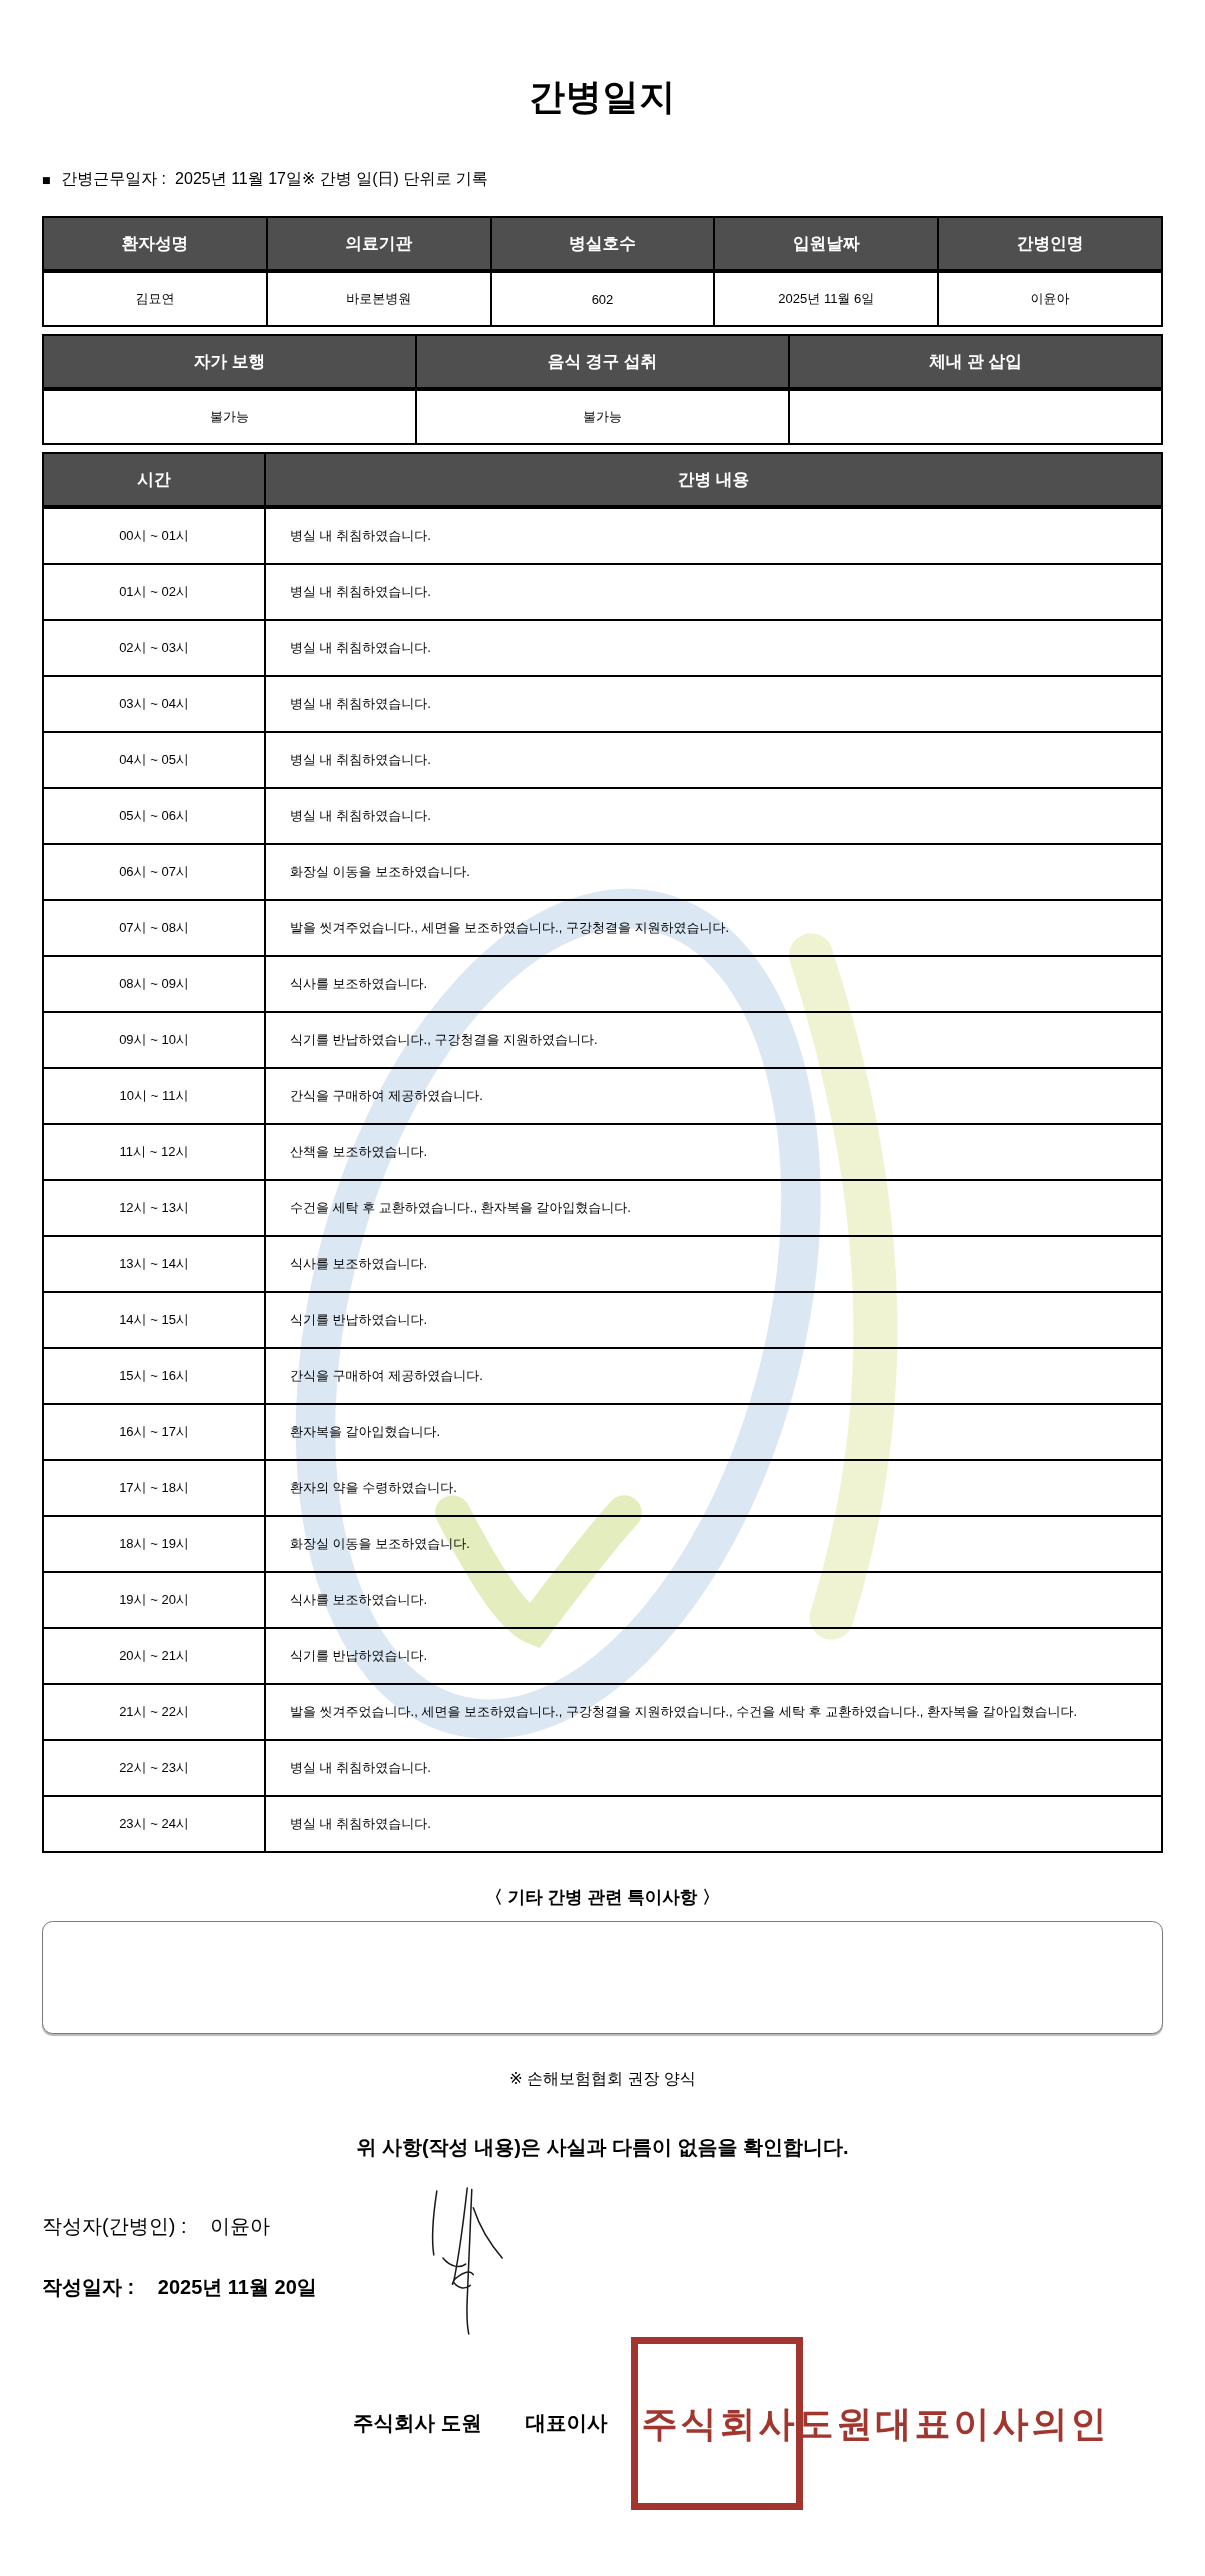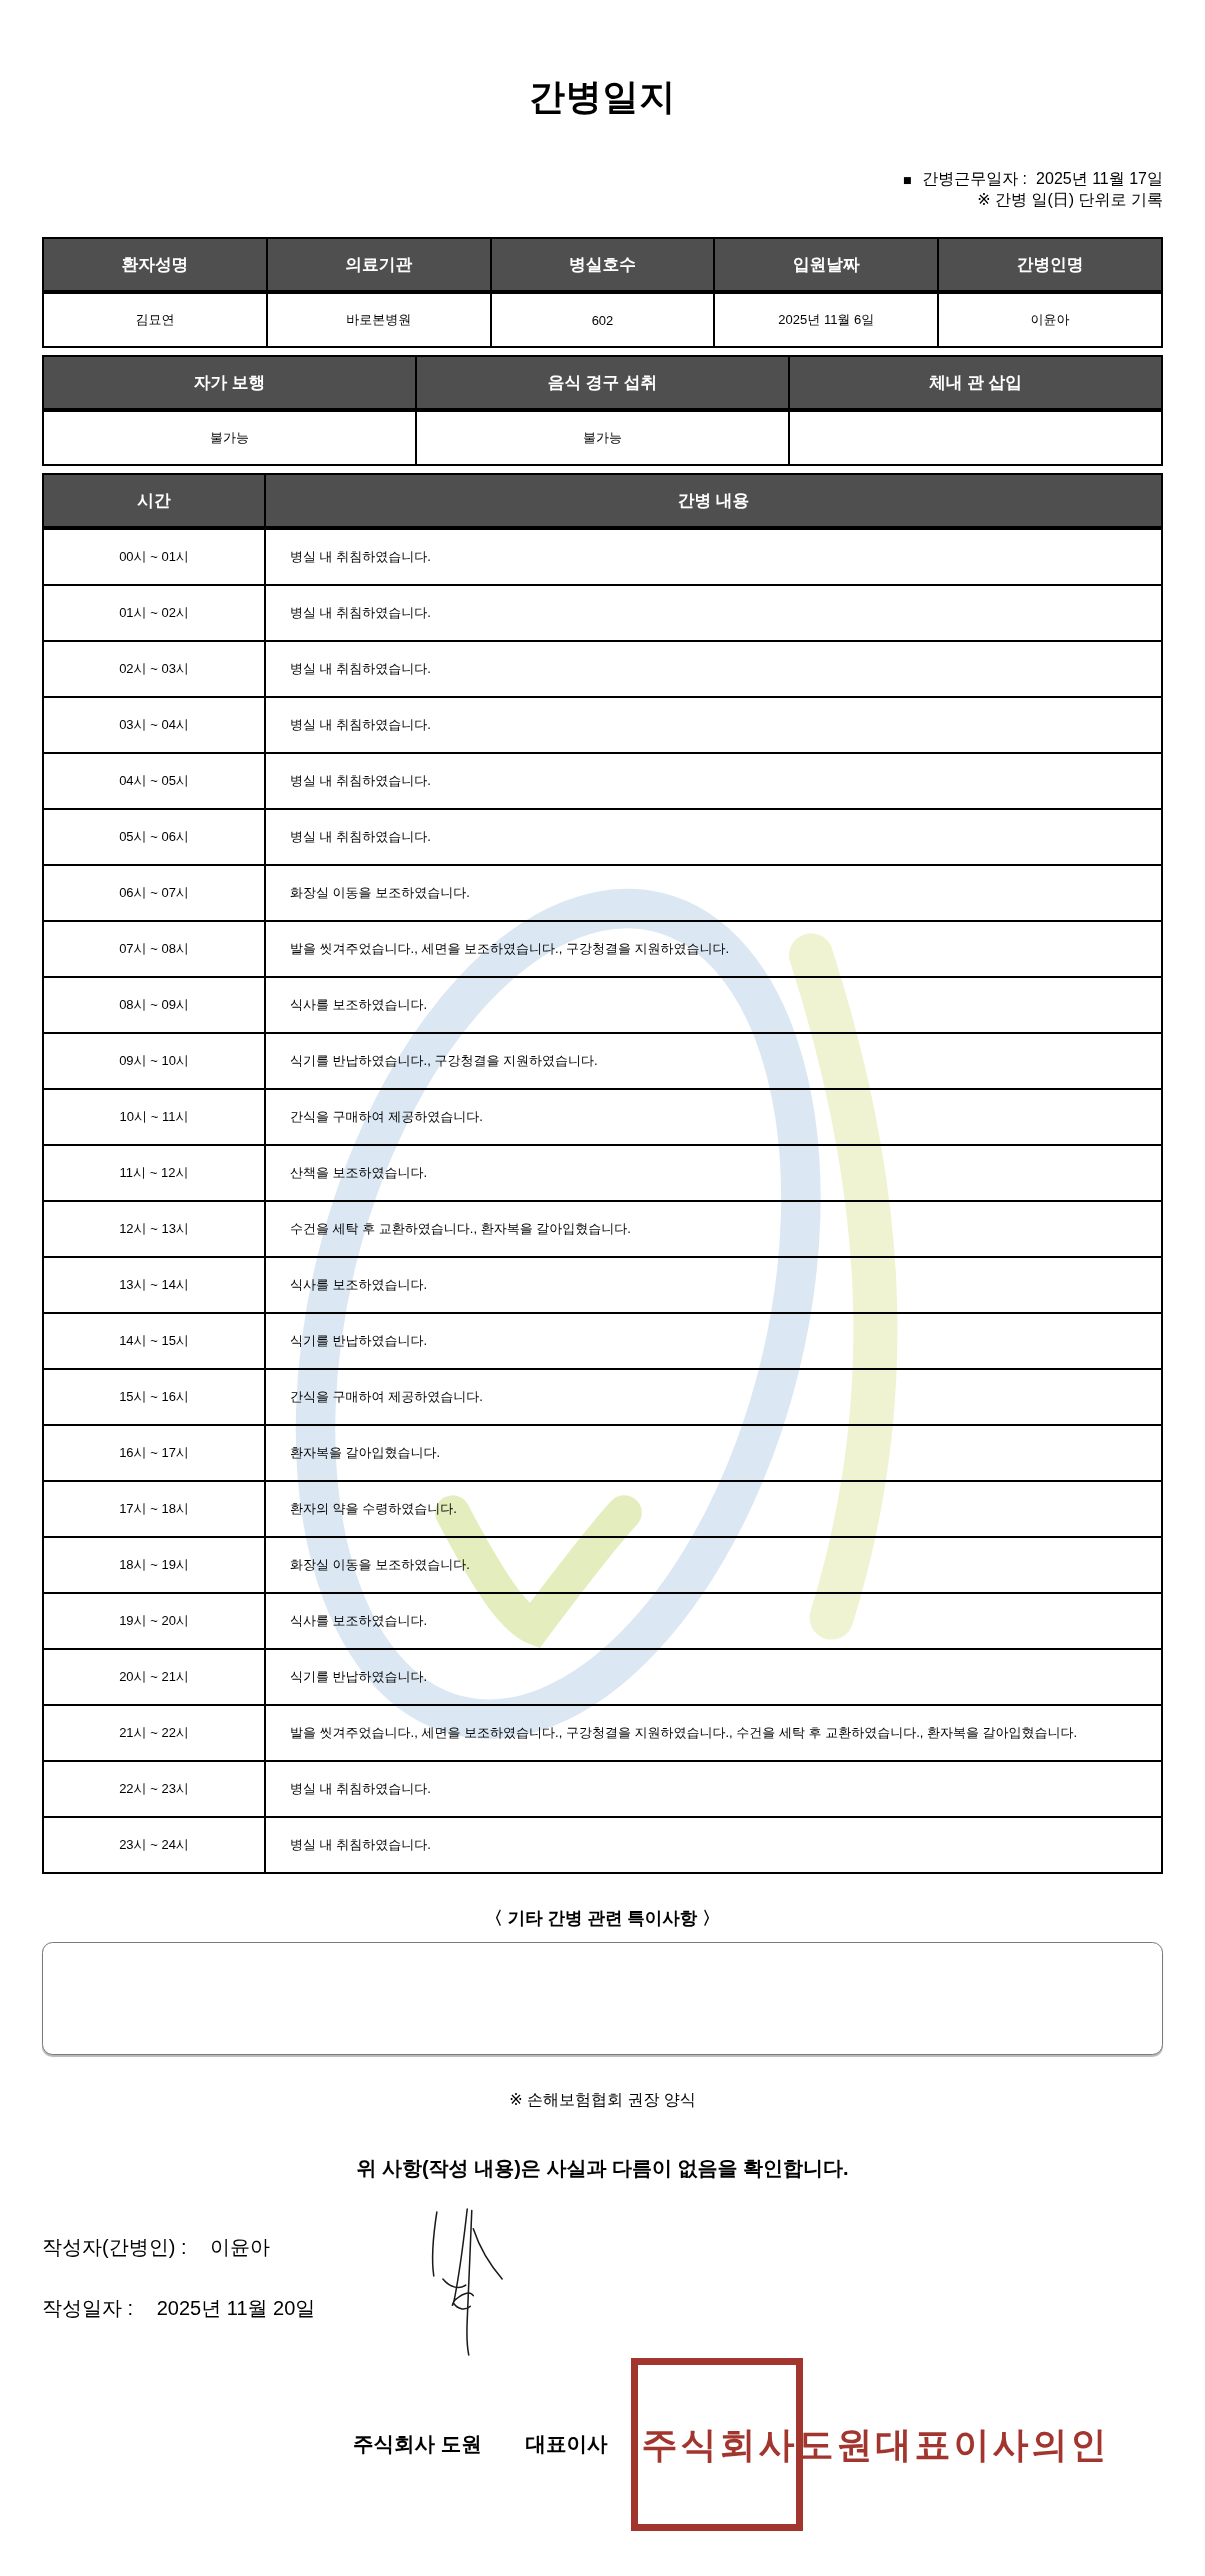"■ 간병근무일자 : 2025년 11월" .meta-row { flex-direction: column -> none }
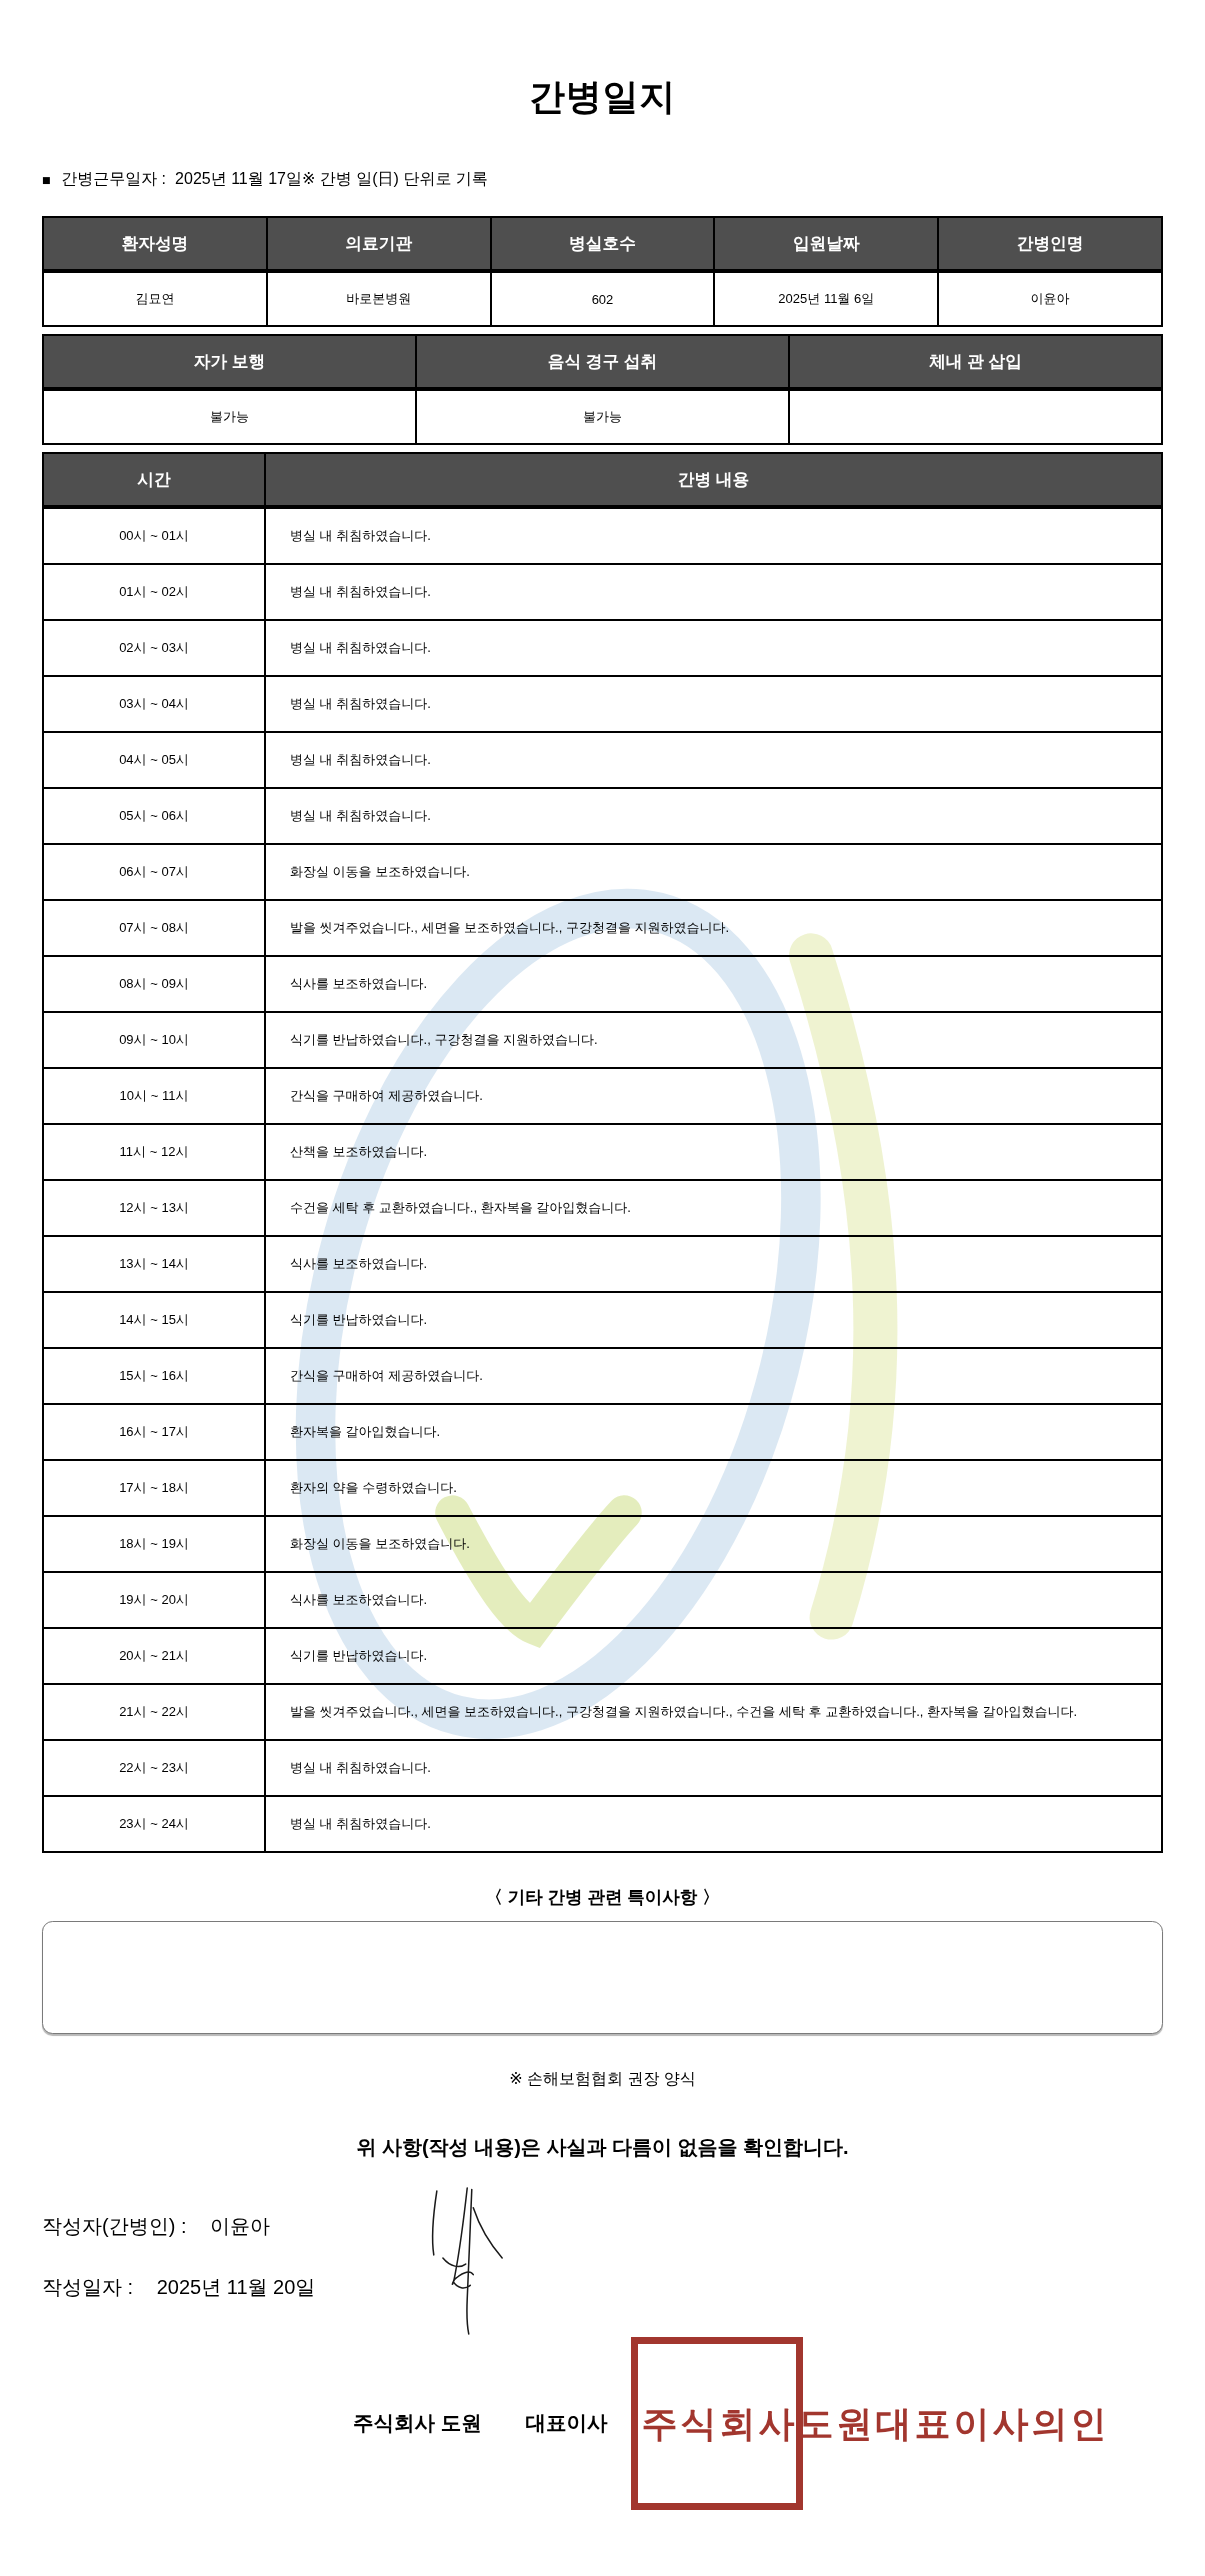"작성일자 : 2025년 11월 20일" .date-line { font-weight: none -> bold }
